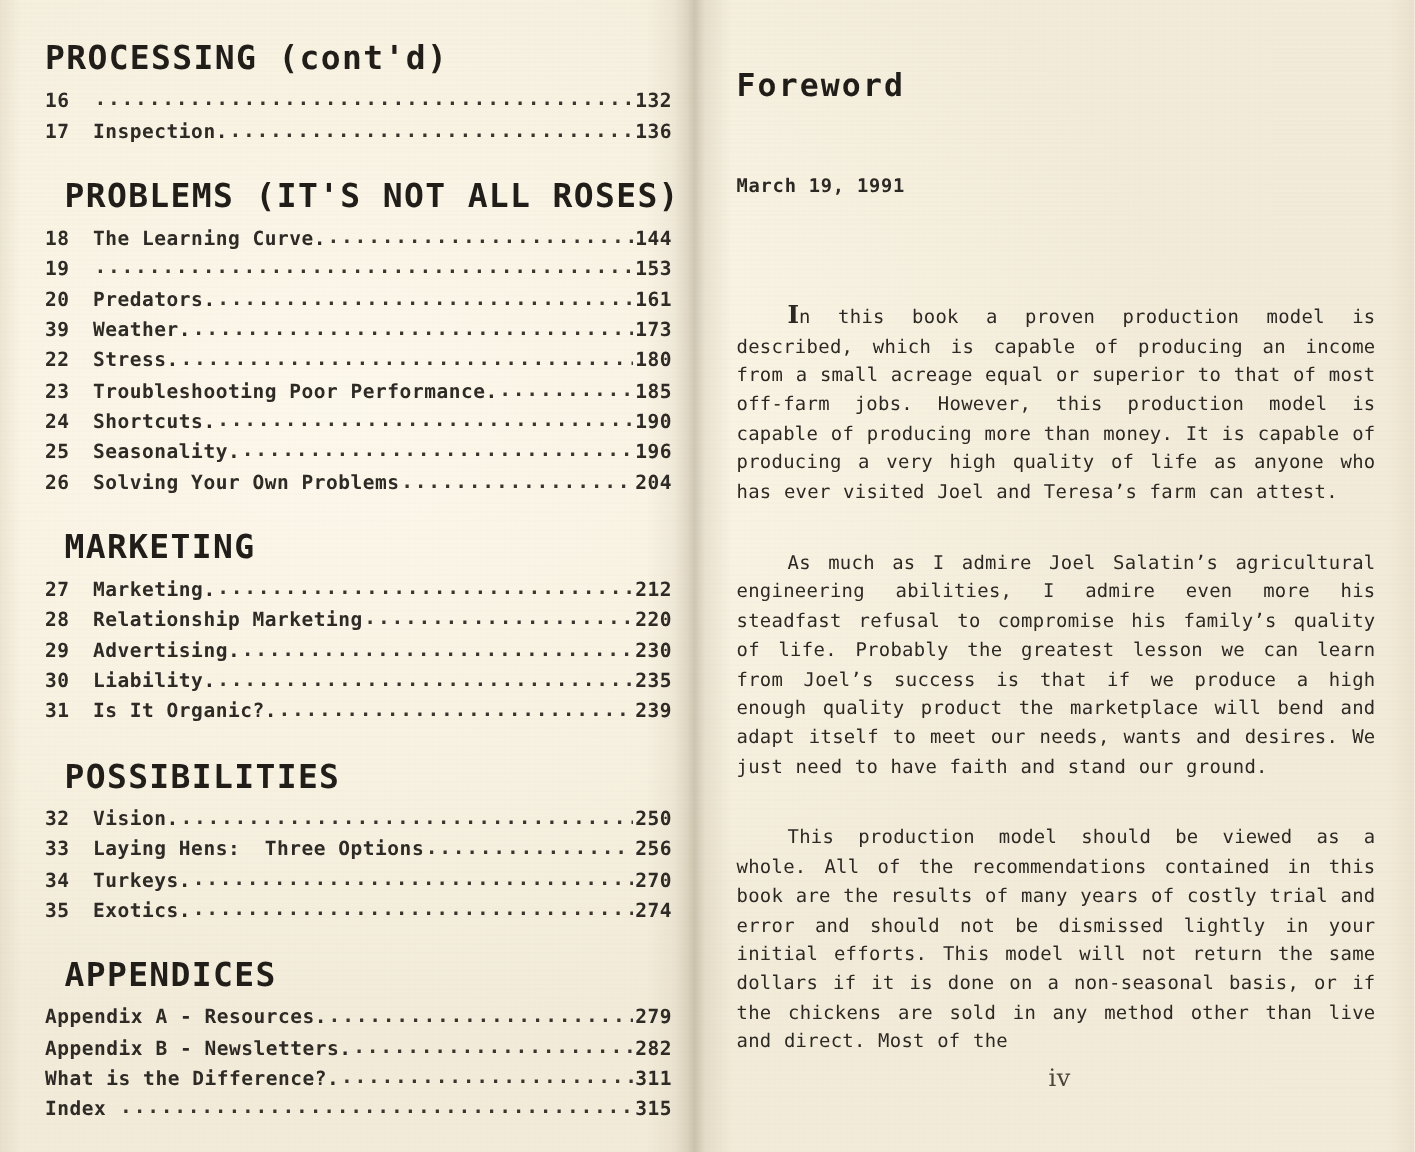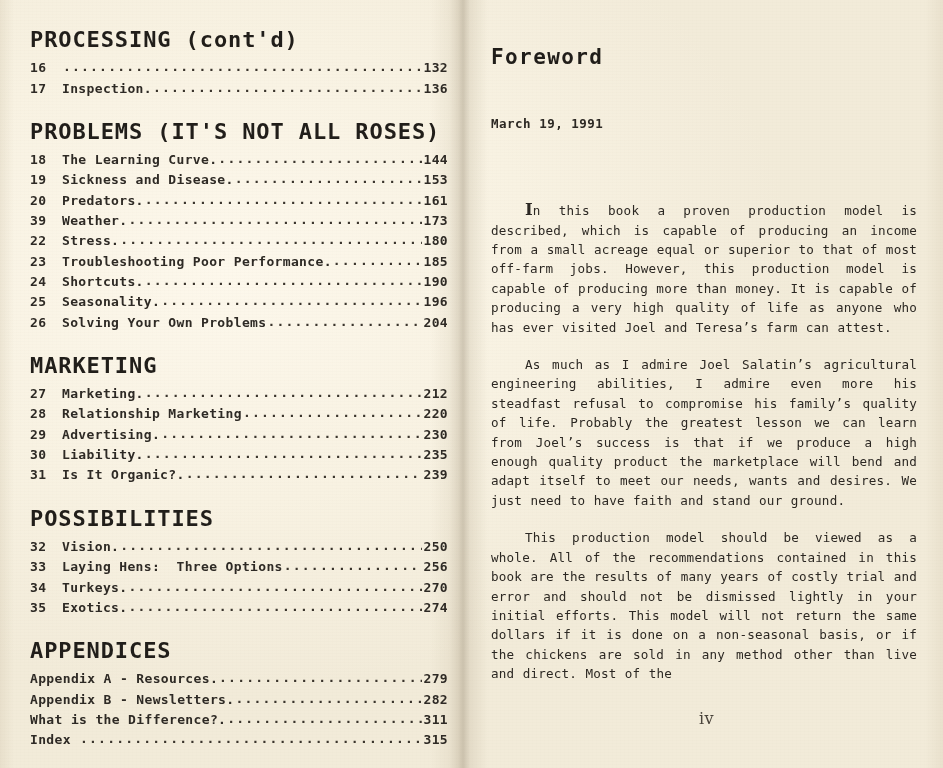"PROBLEMS (IT'S NOT ALL ROSES)" .toc-section + .toc-section .section-heading { margin-left: none -> 13px }
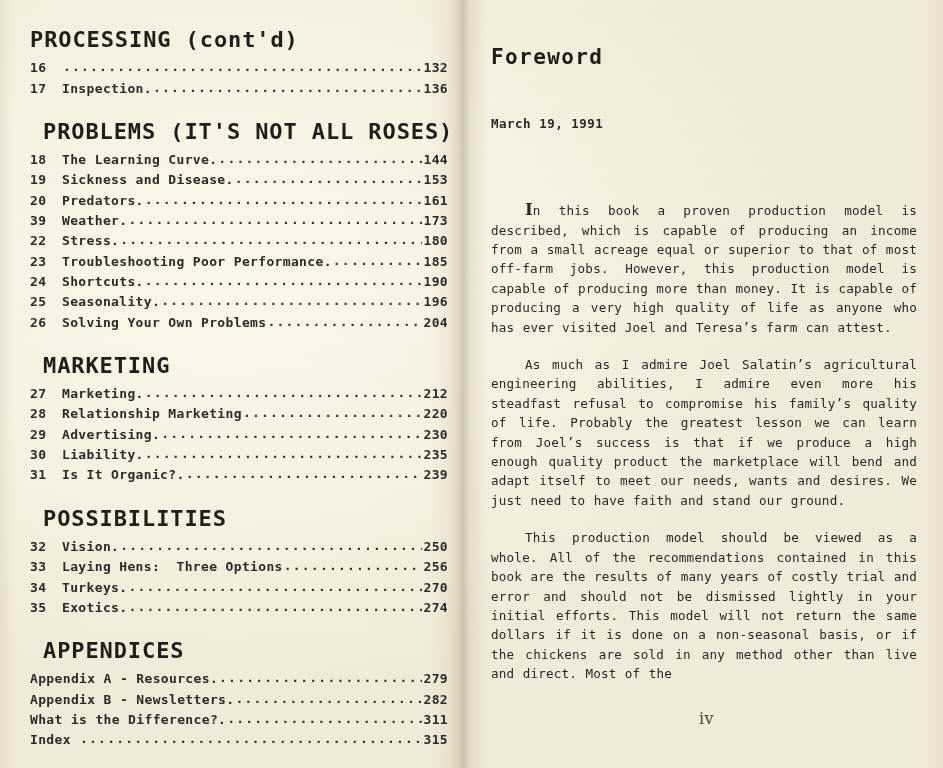"Sickness and Disease." span.toc-title { html: <span>Sickness and Disease.</span> -> none }
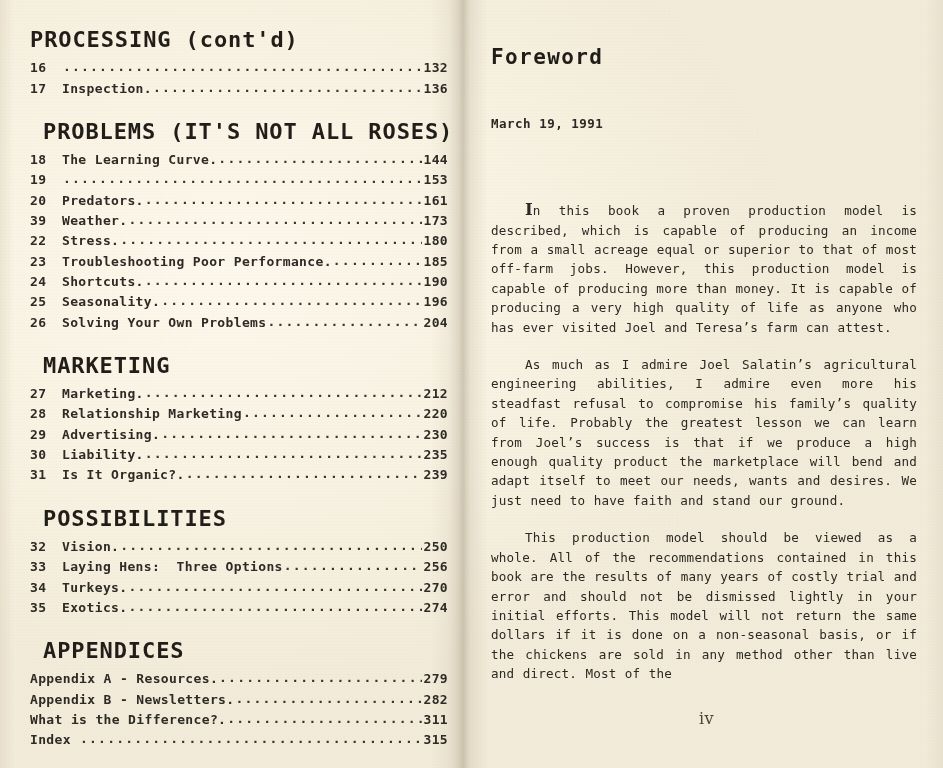"As much as I admire" .fw-para + .fw-para { margin-top: 18px -> 28px }
